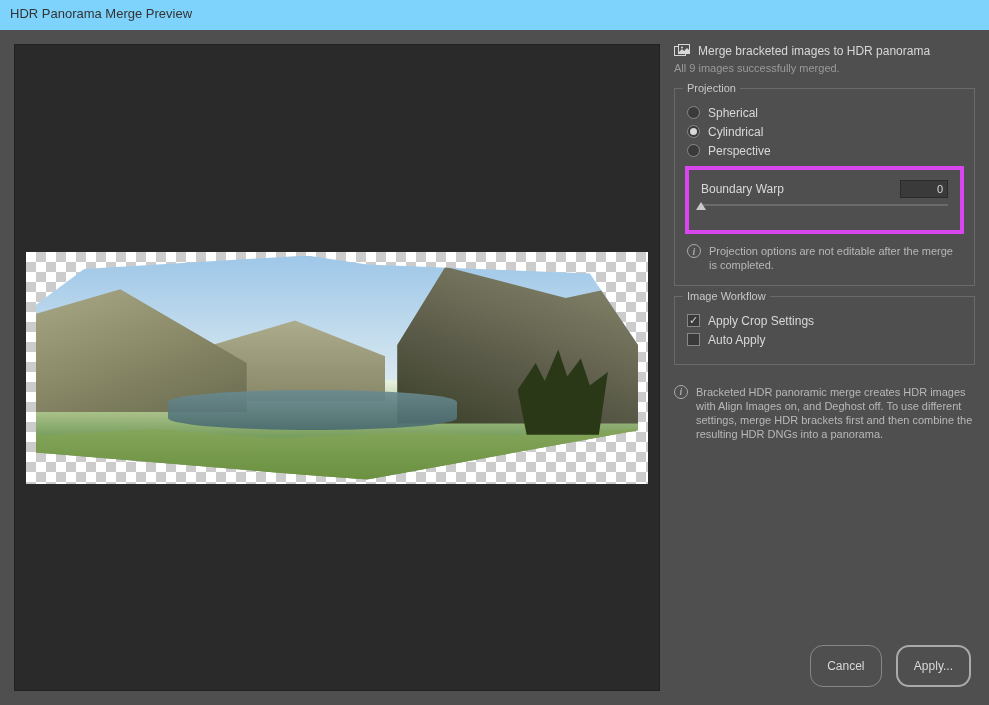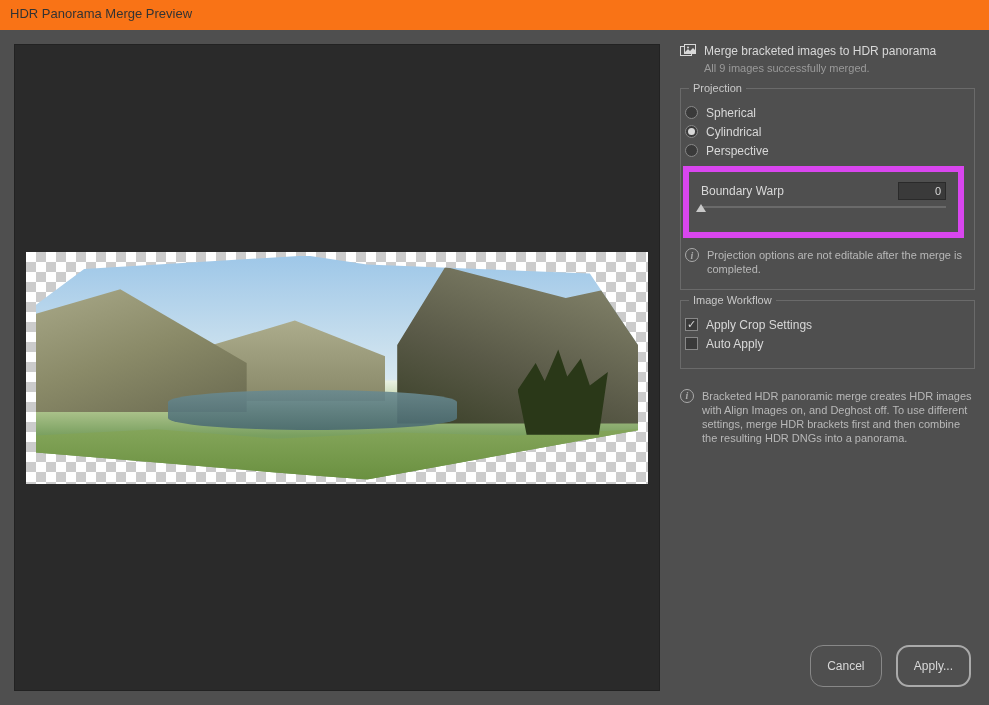"HDR Panorama Merge Preview" .title-bar { background: #f97316 -> #7dd3fc }
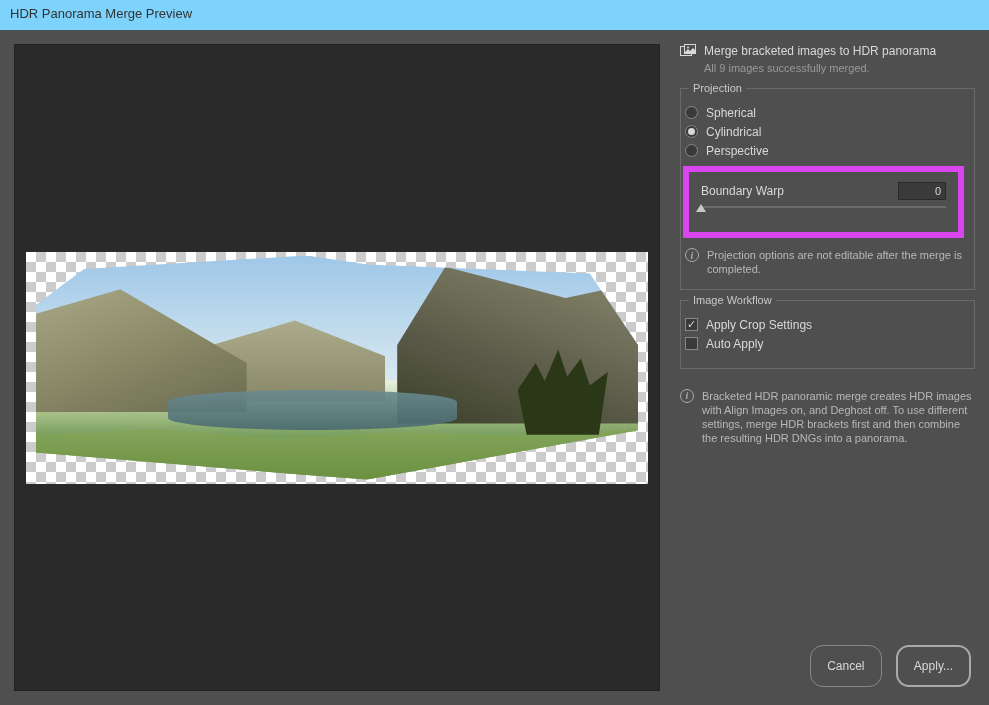"Merge bracketed images to HDR" .dialog-body { gap: 20px -> 14px }
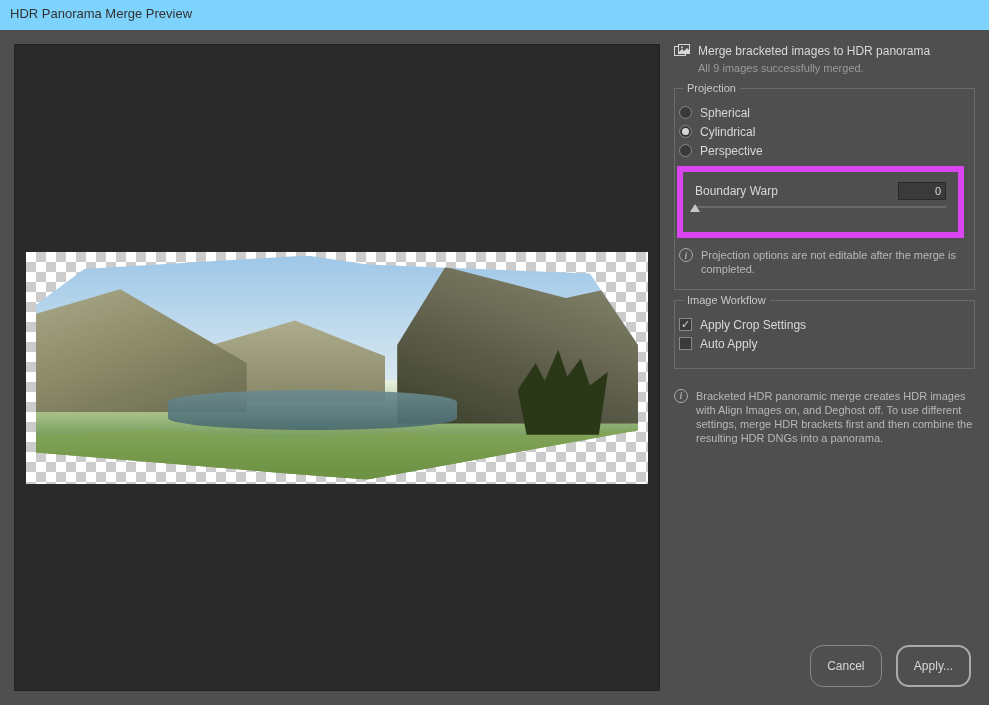"All 9 images successfully merged." .status-text { margin-left: 24px -> none }
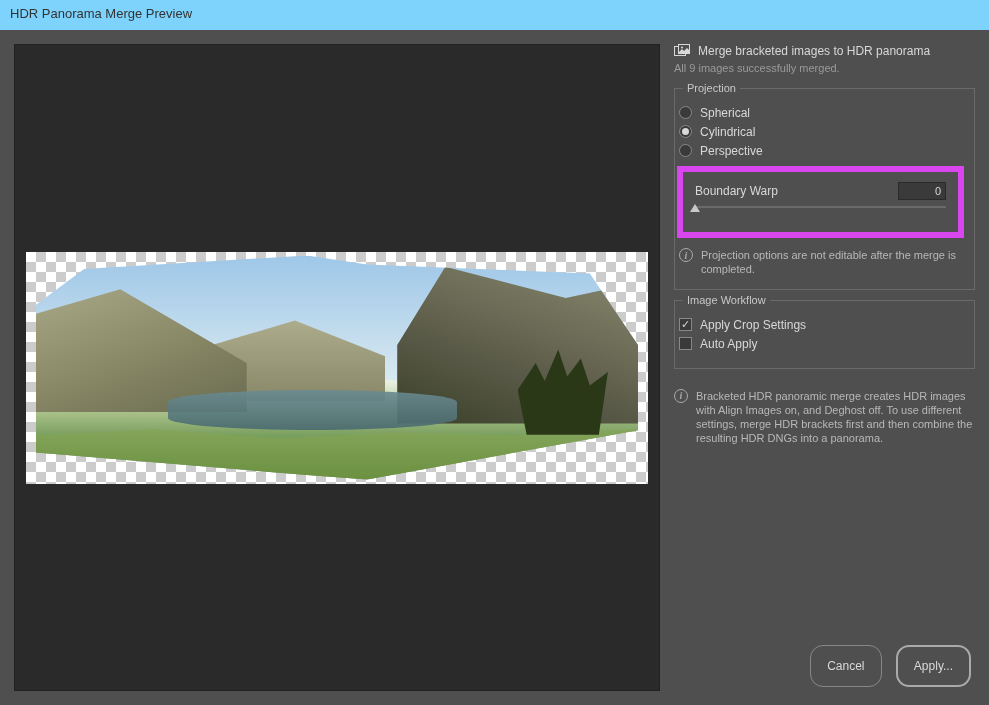"Projection" .fieldset { padding: 12px 12px 12px 4px -> 12px 12px 12px 12px }
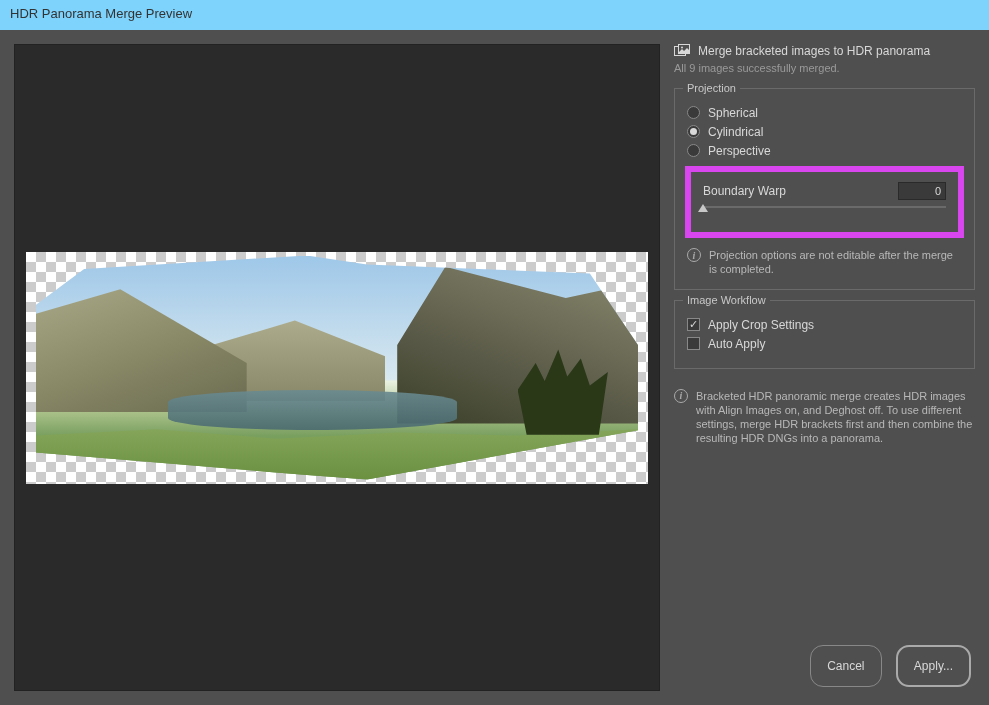"Boundary Warp" .highlight-box { border: 6px solid #d946ef -> 4px solid #d946ef }
